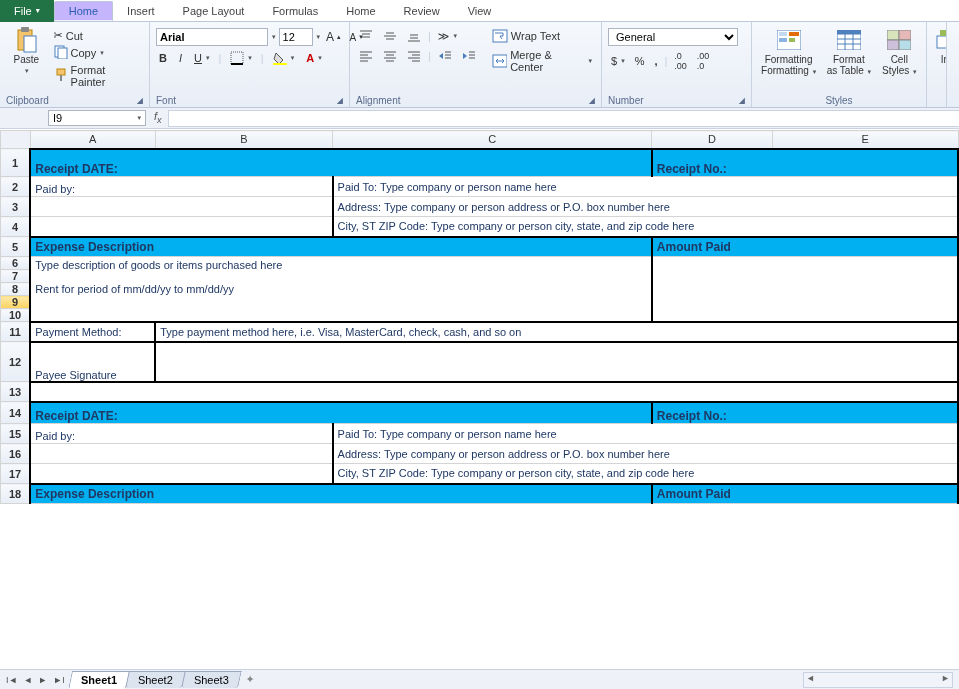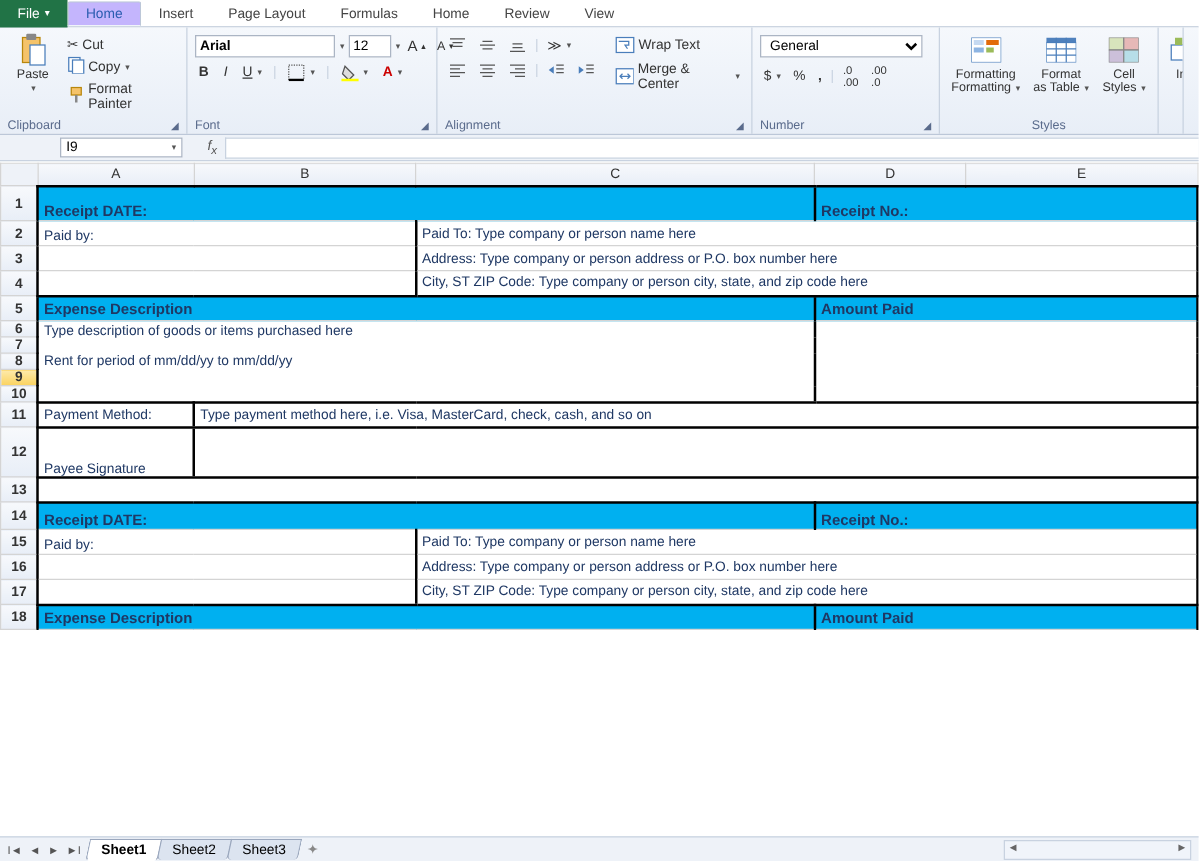"I9" .namebox { margin: 0 14px 0 48px -> 0 2px 0 48px }
